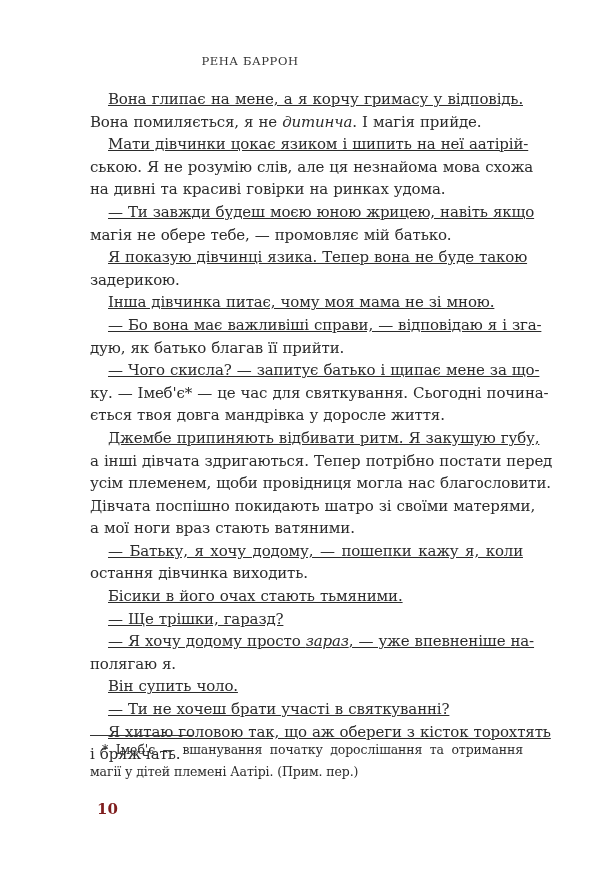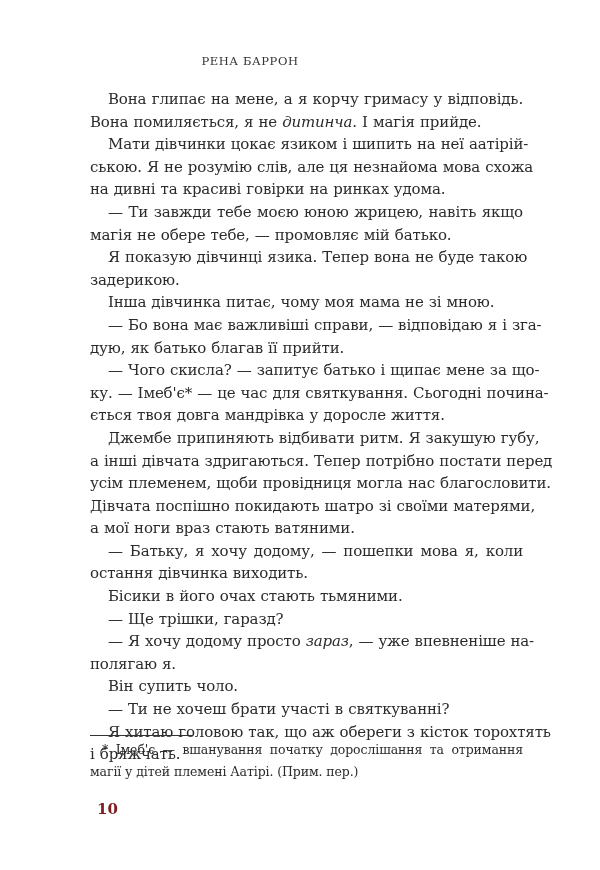"Вона глипає на мене, а" .line.indent { text-decoration: none -> underline }
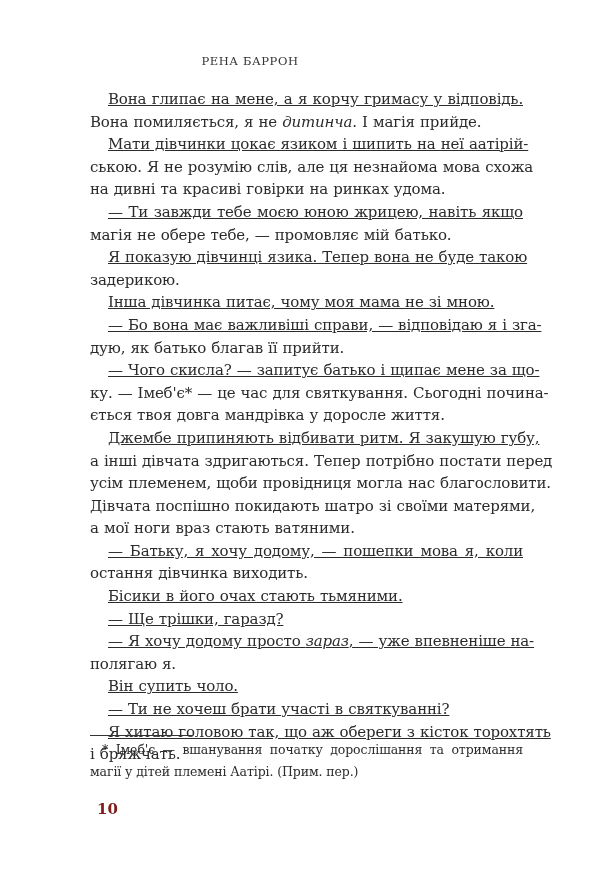"— Ти завжди тебе моєю" span.line { text: тебе -> будеш }
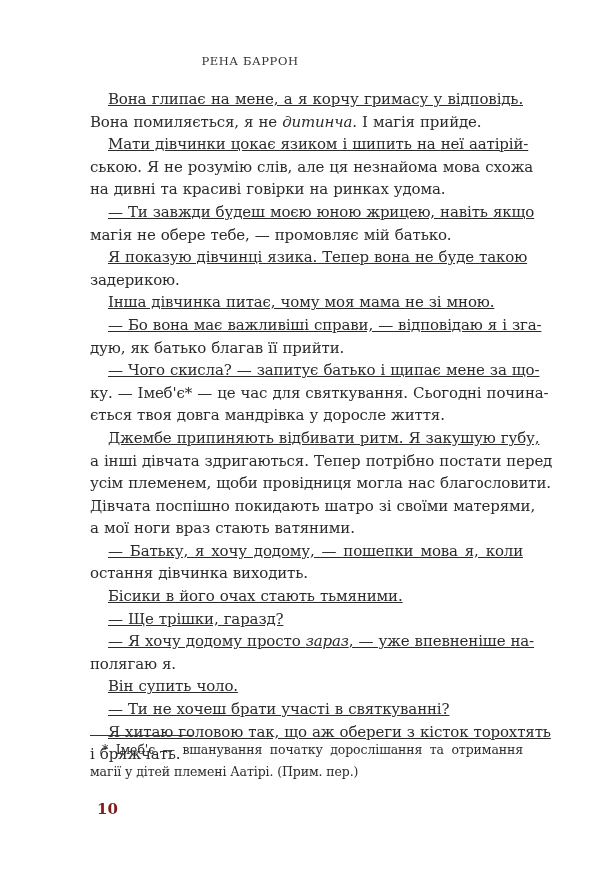"— Батьку, я хочу додому," span.line { text: мова -> кажу }
